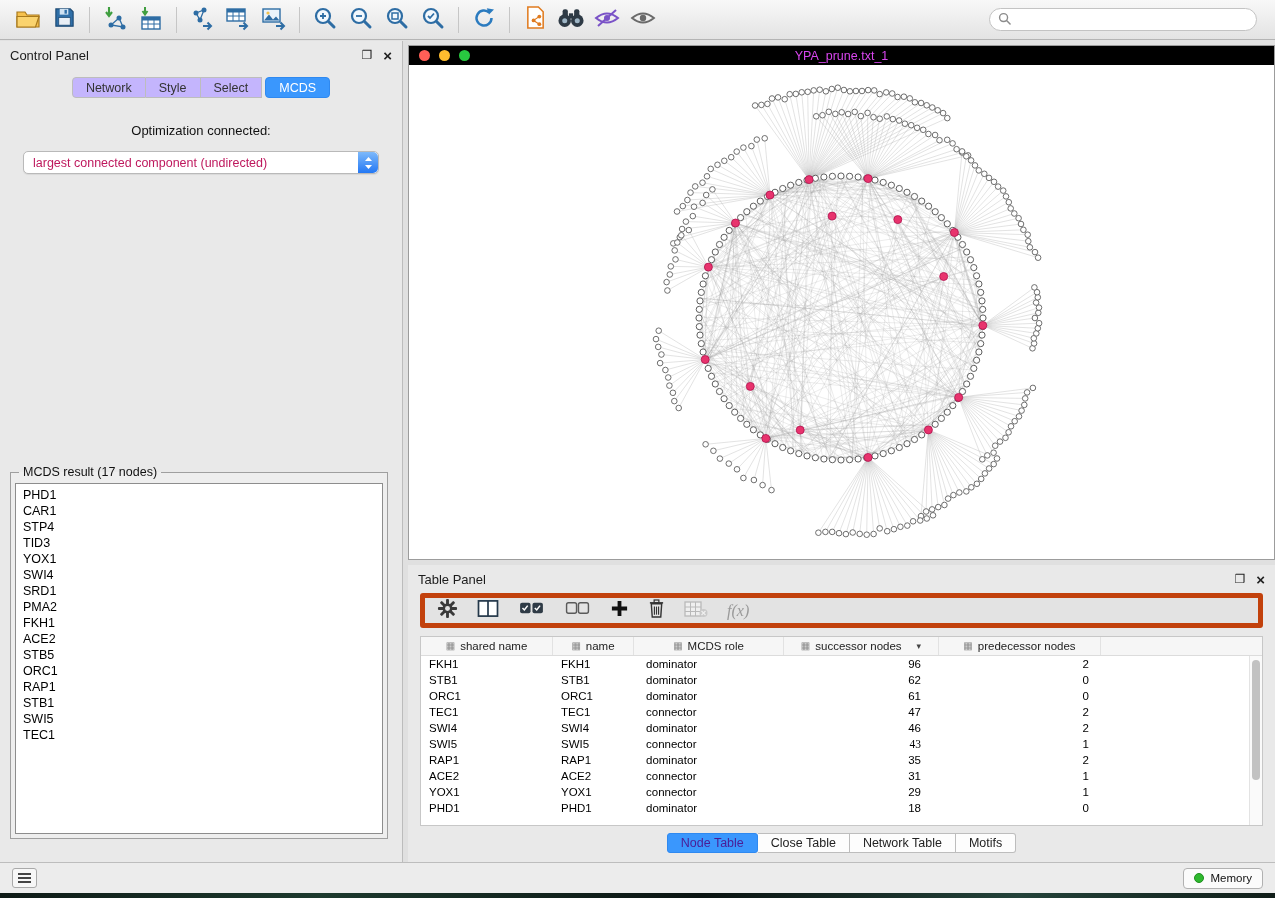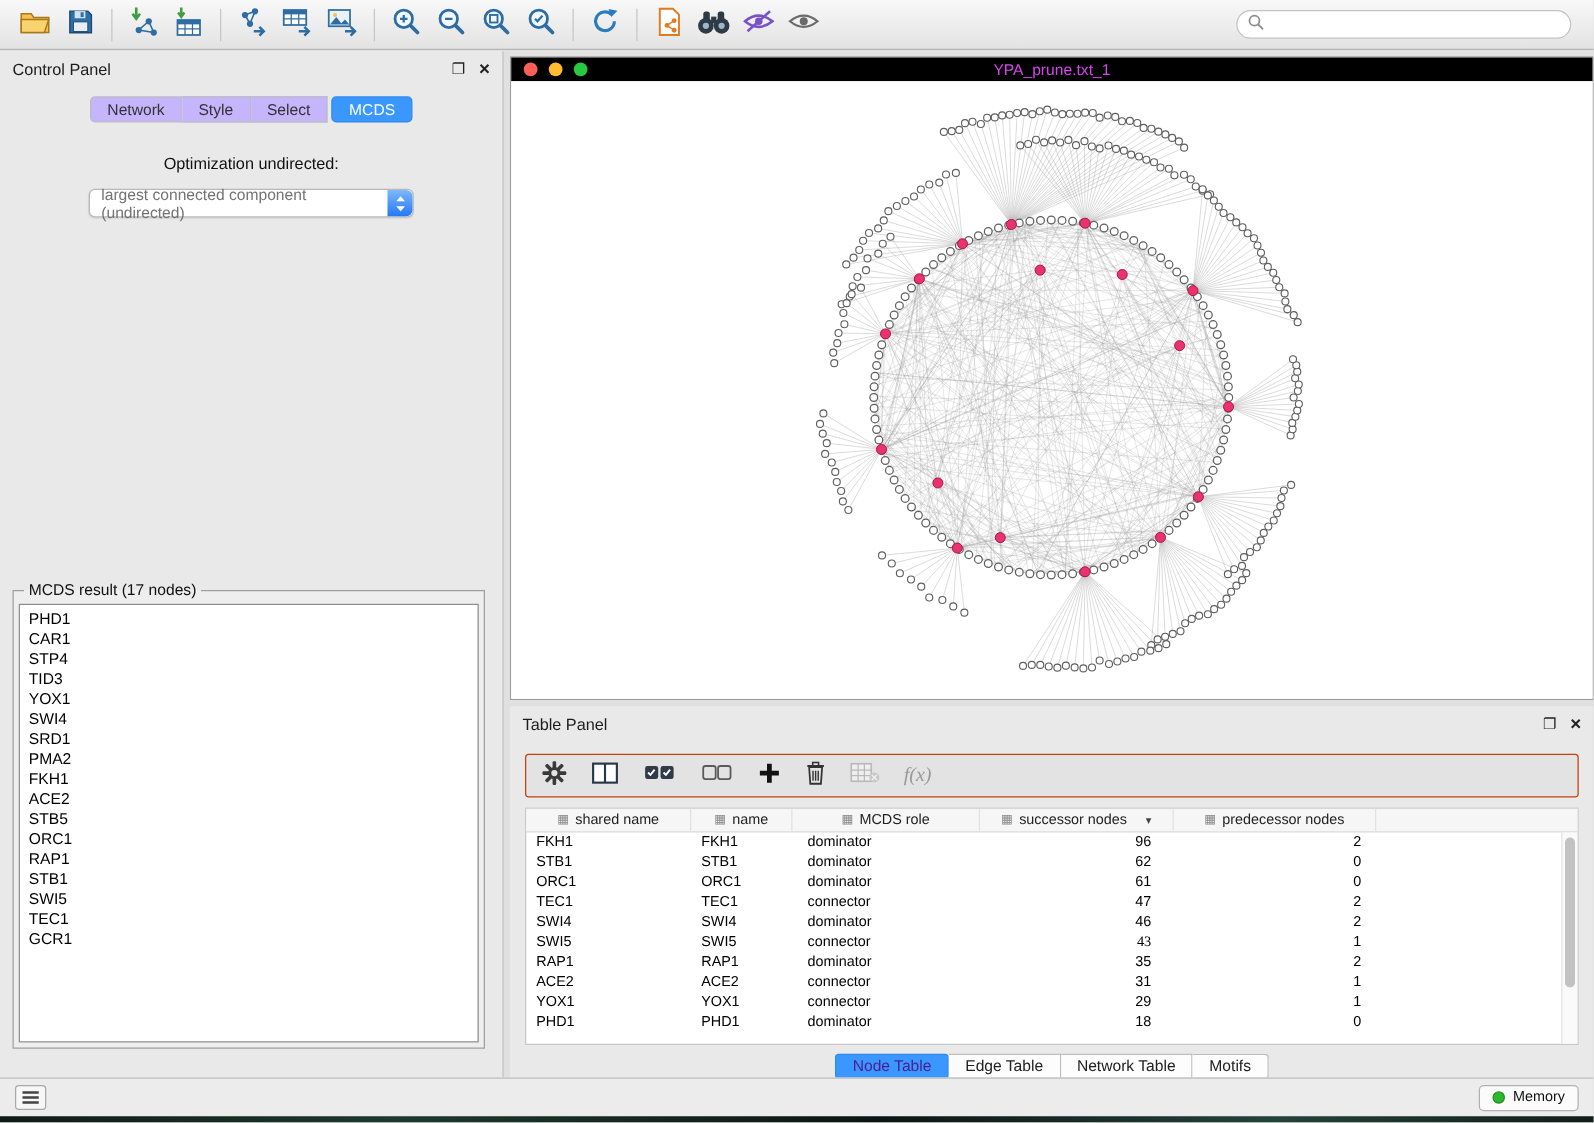"Optimization undirected:" div.optlabel { text: undirected -> connected }
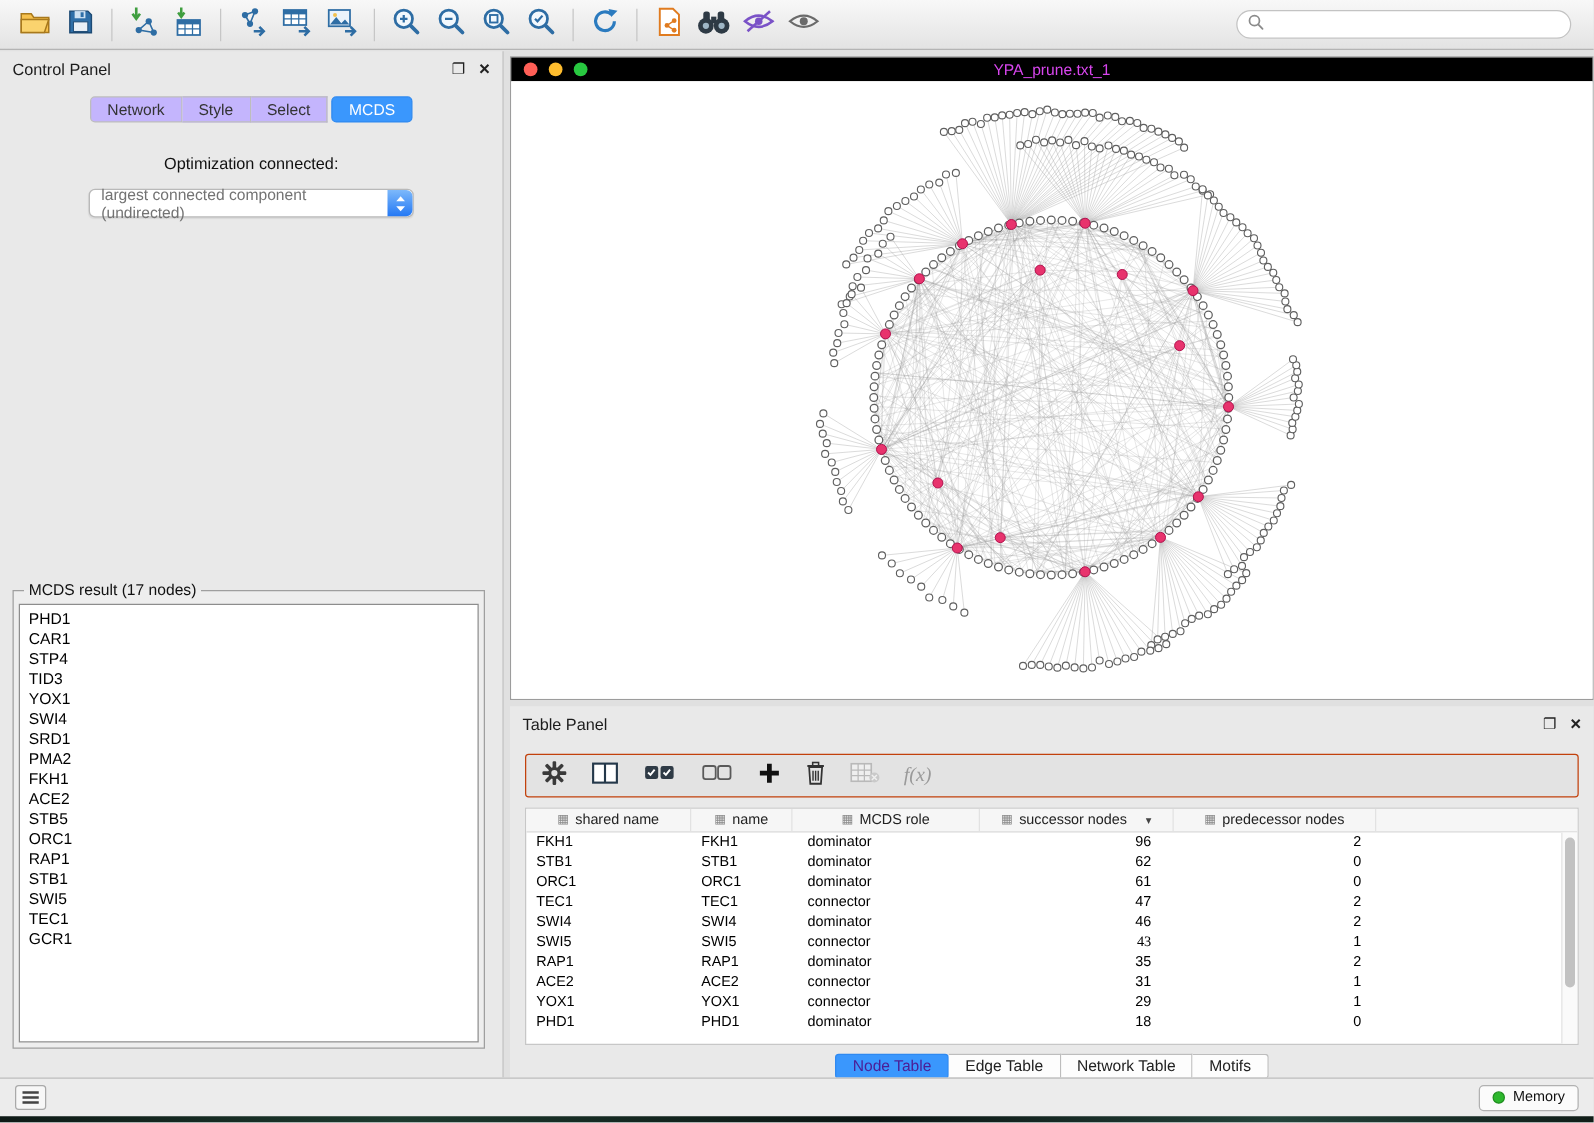"largest connected component (undirected)" .dropdown { color: #737373 -> #be185d; width: 260px -> 356px }
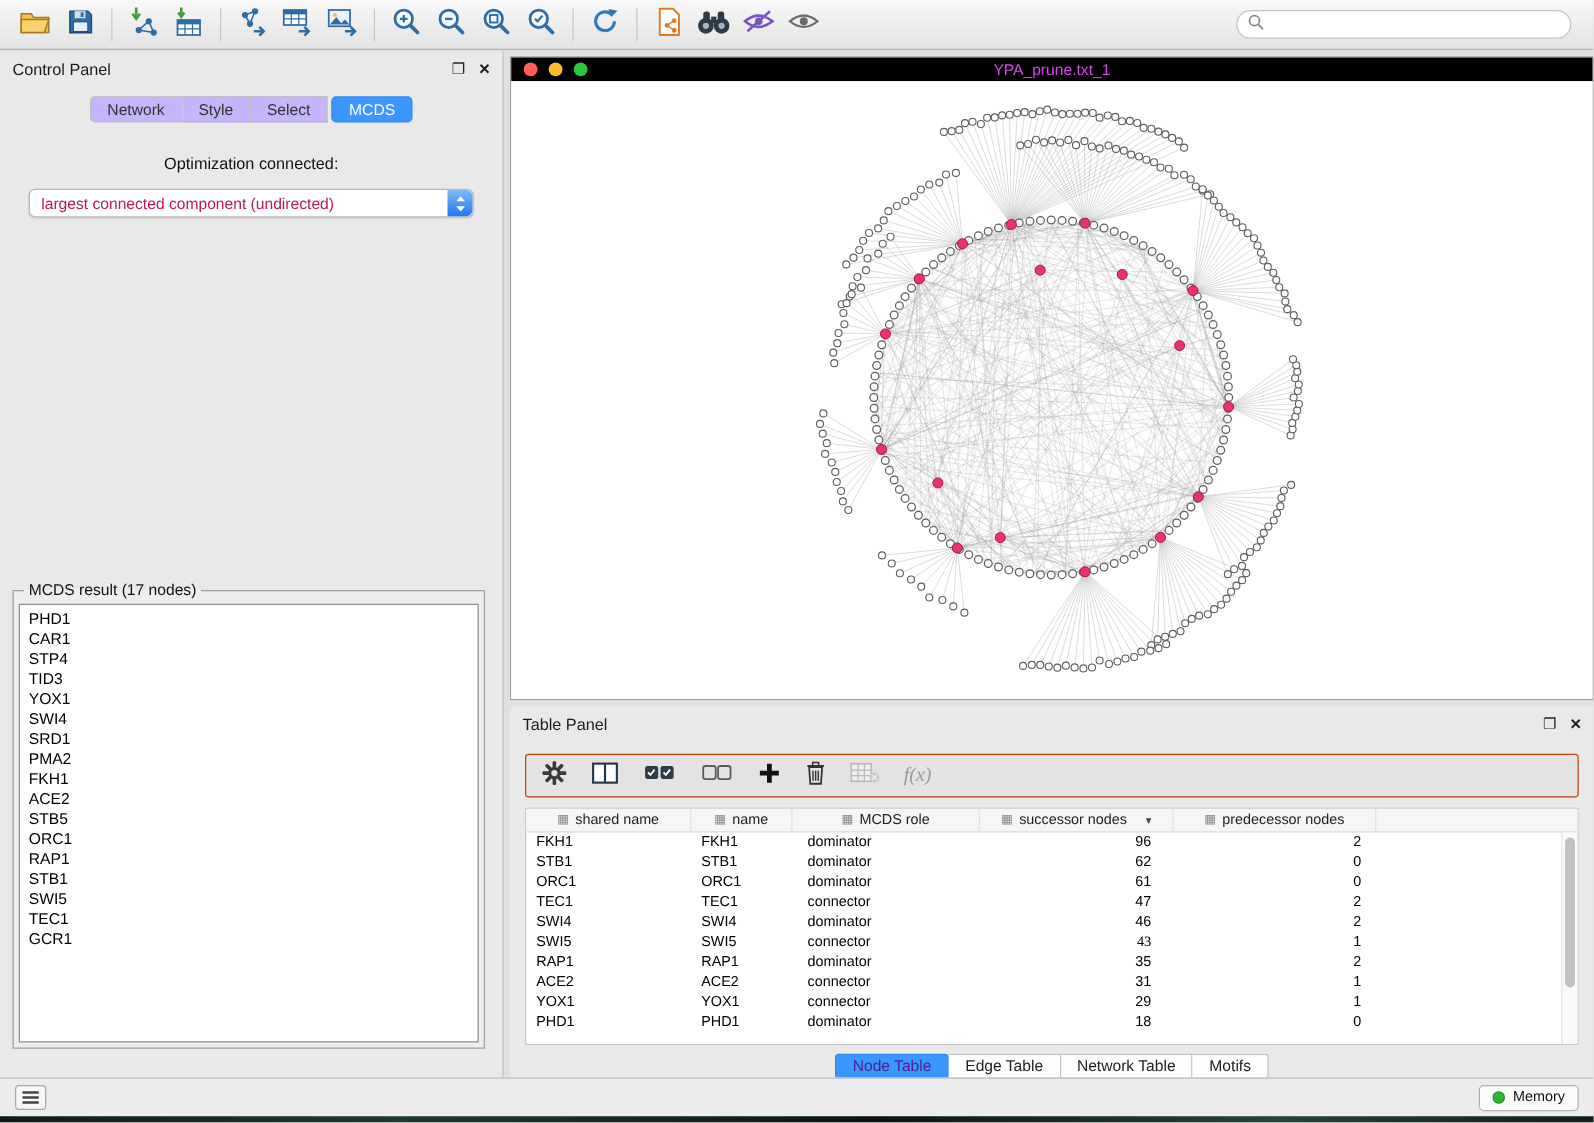"f(x)" .ttoolbar { border: 1px solid #c2410c -> 5px solid #c2410c; margin: 10px 12px 0 -> 0 12px 0 }
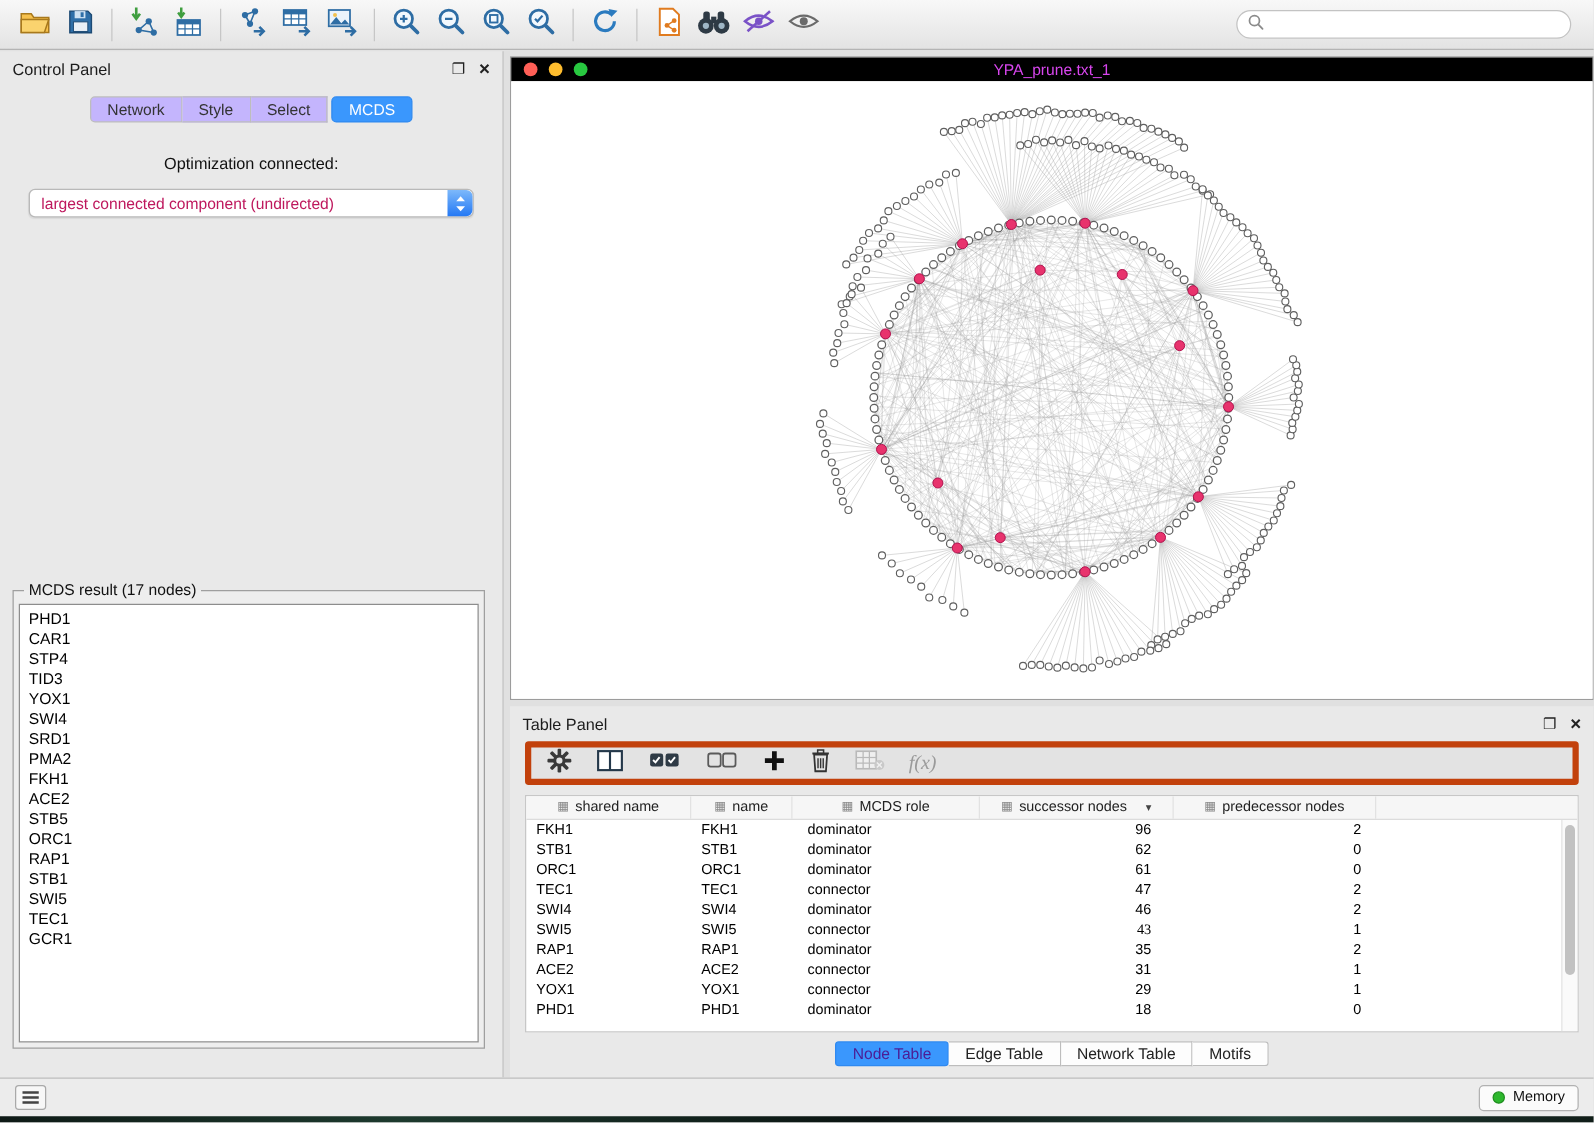"GCR1" div.mcds-item { html: <div>GCR1</div> -> none }
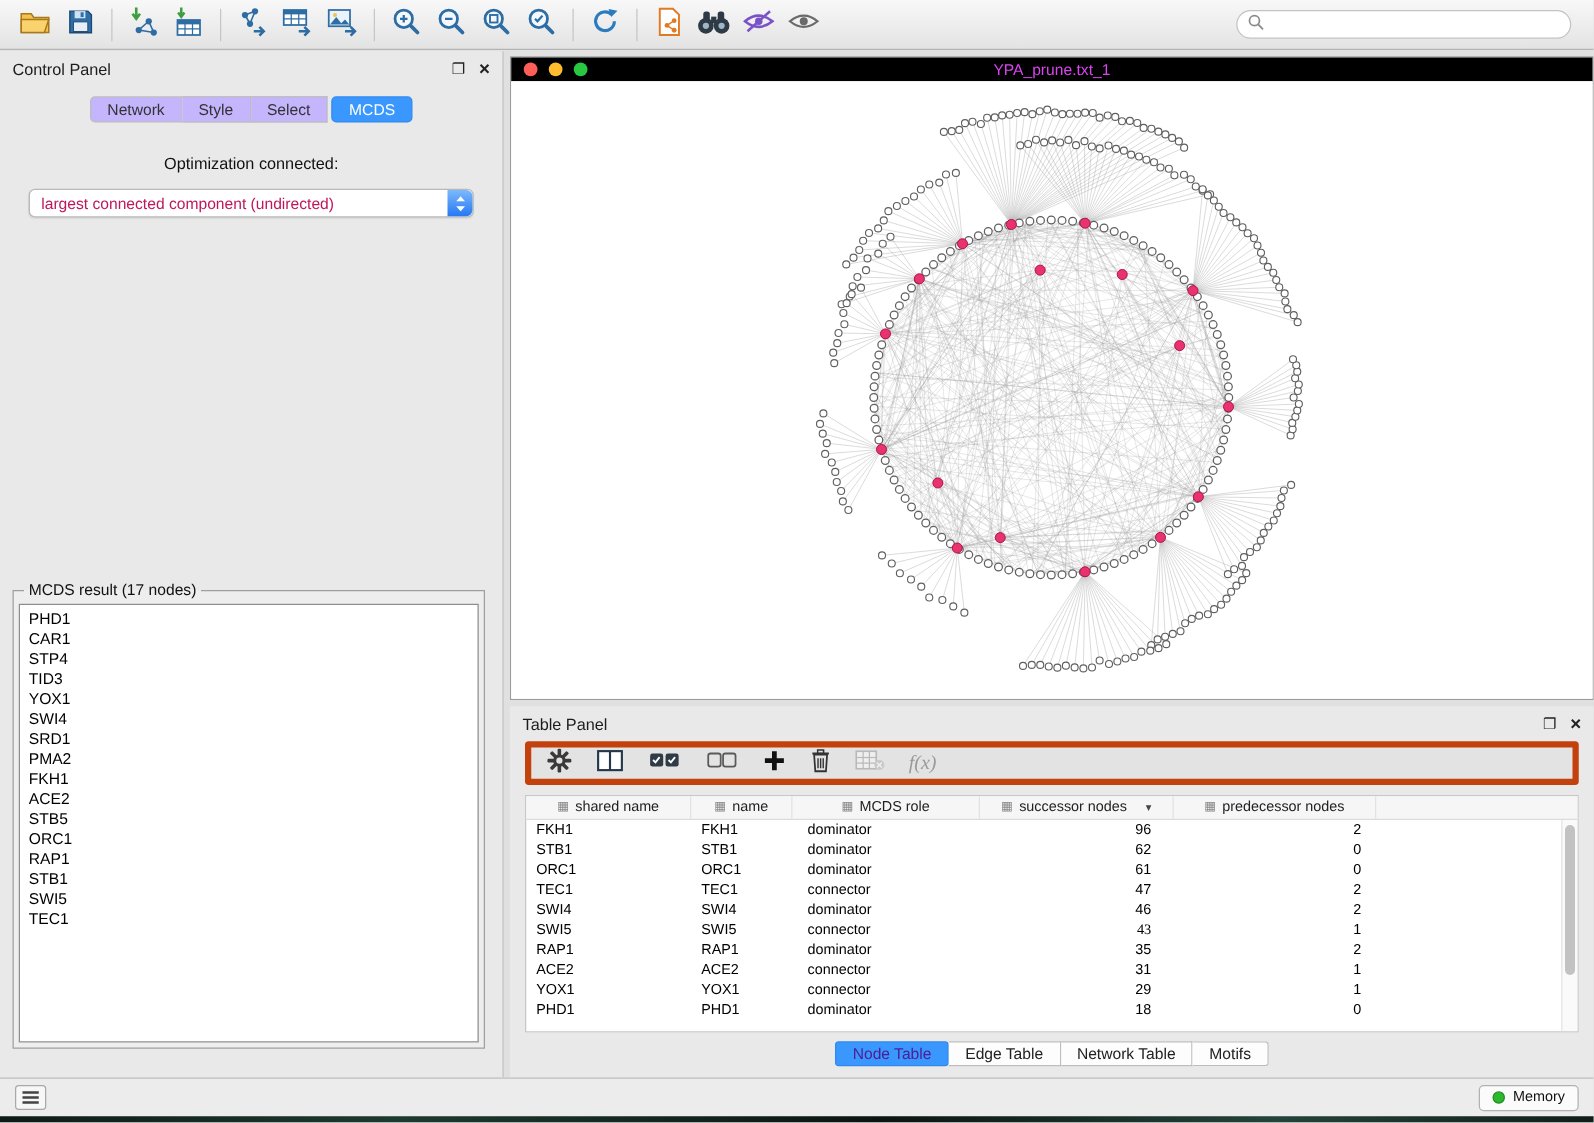"Edge Table" div.btab { text: Edge -> Close }
